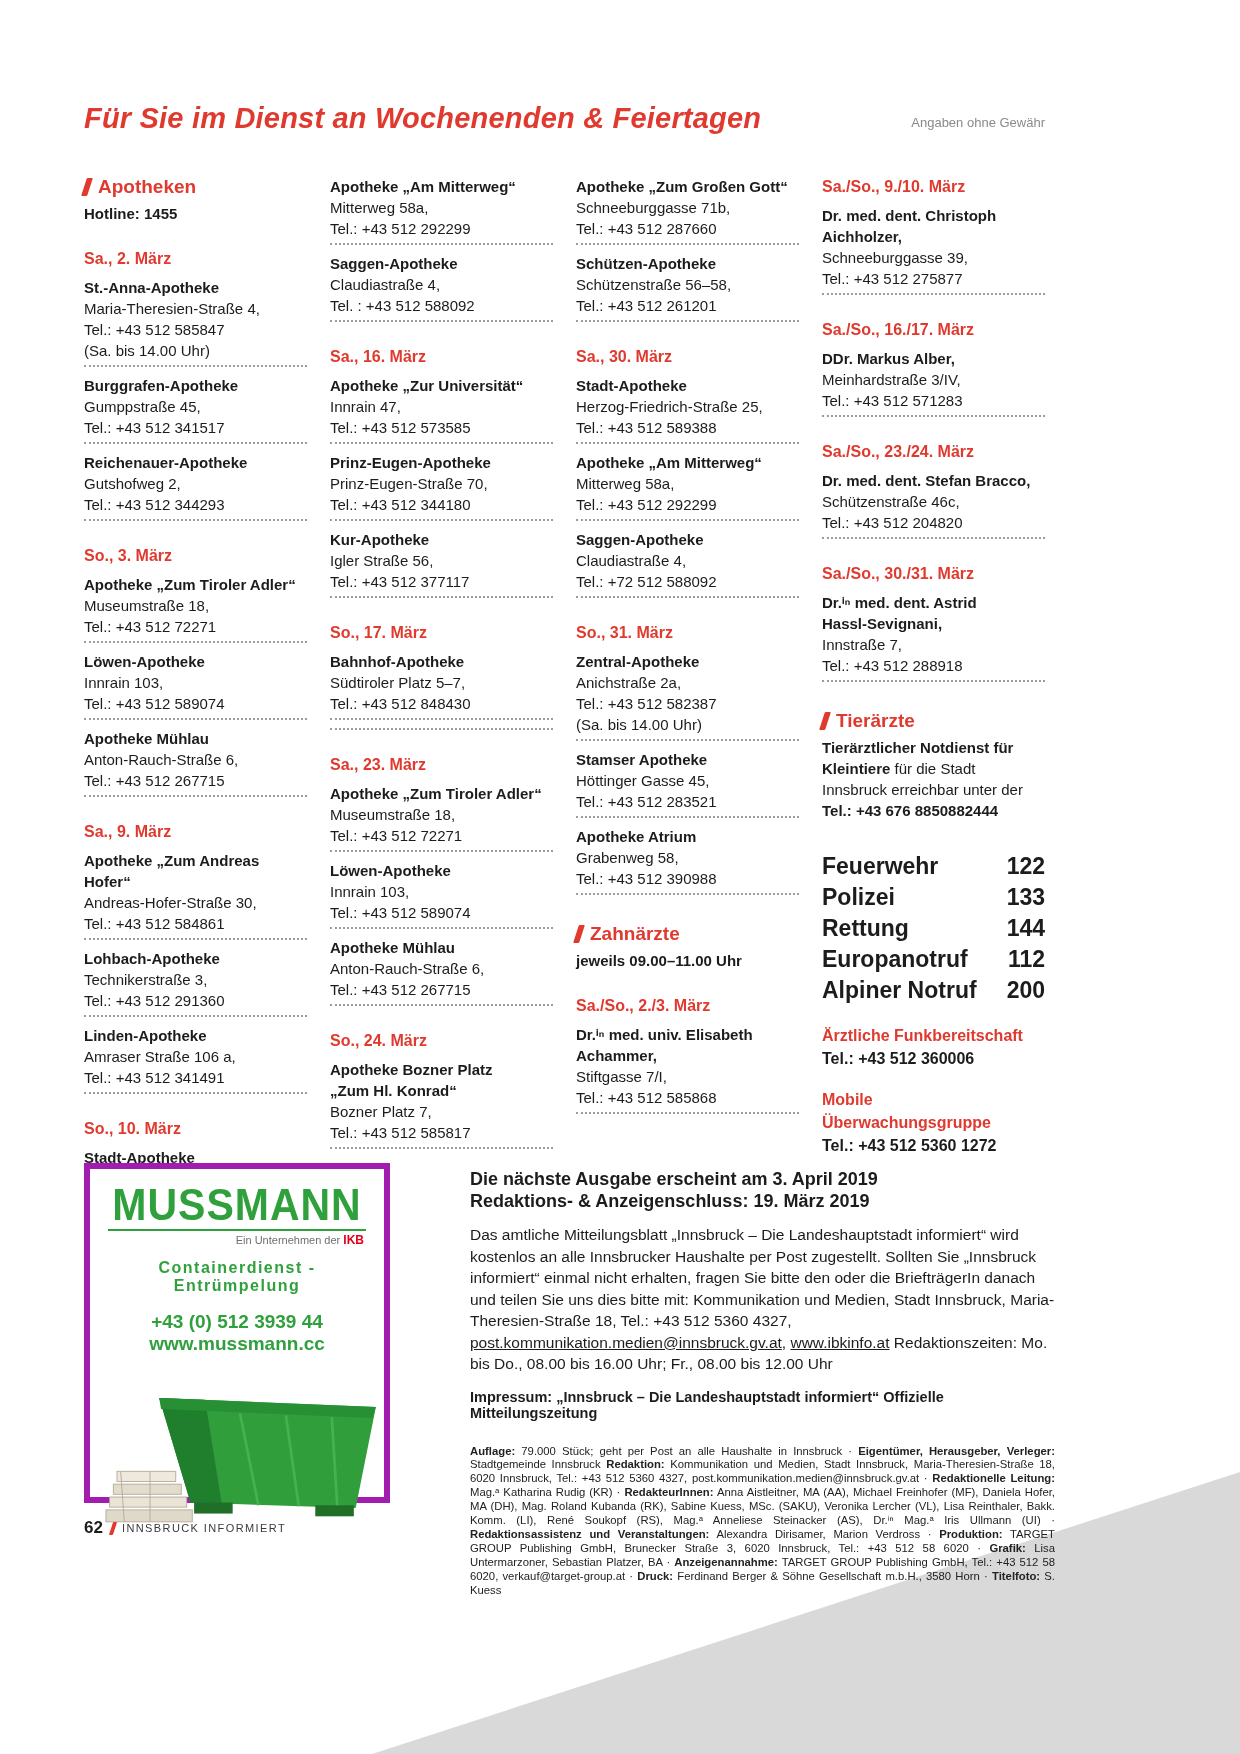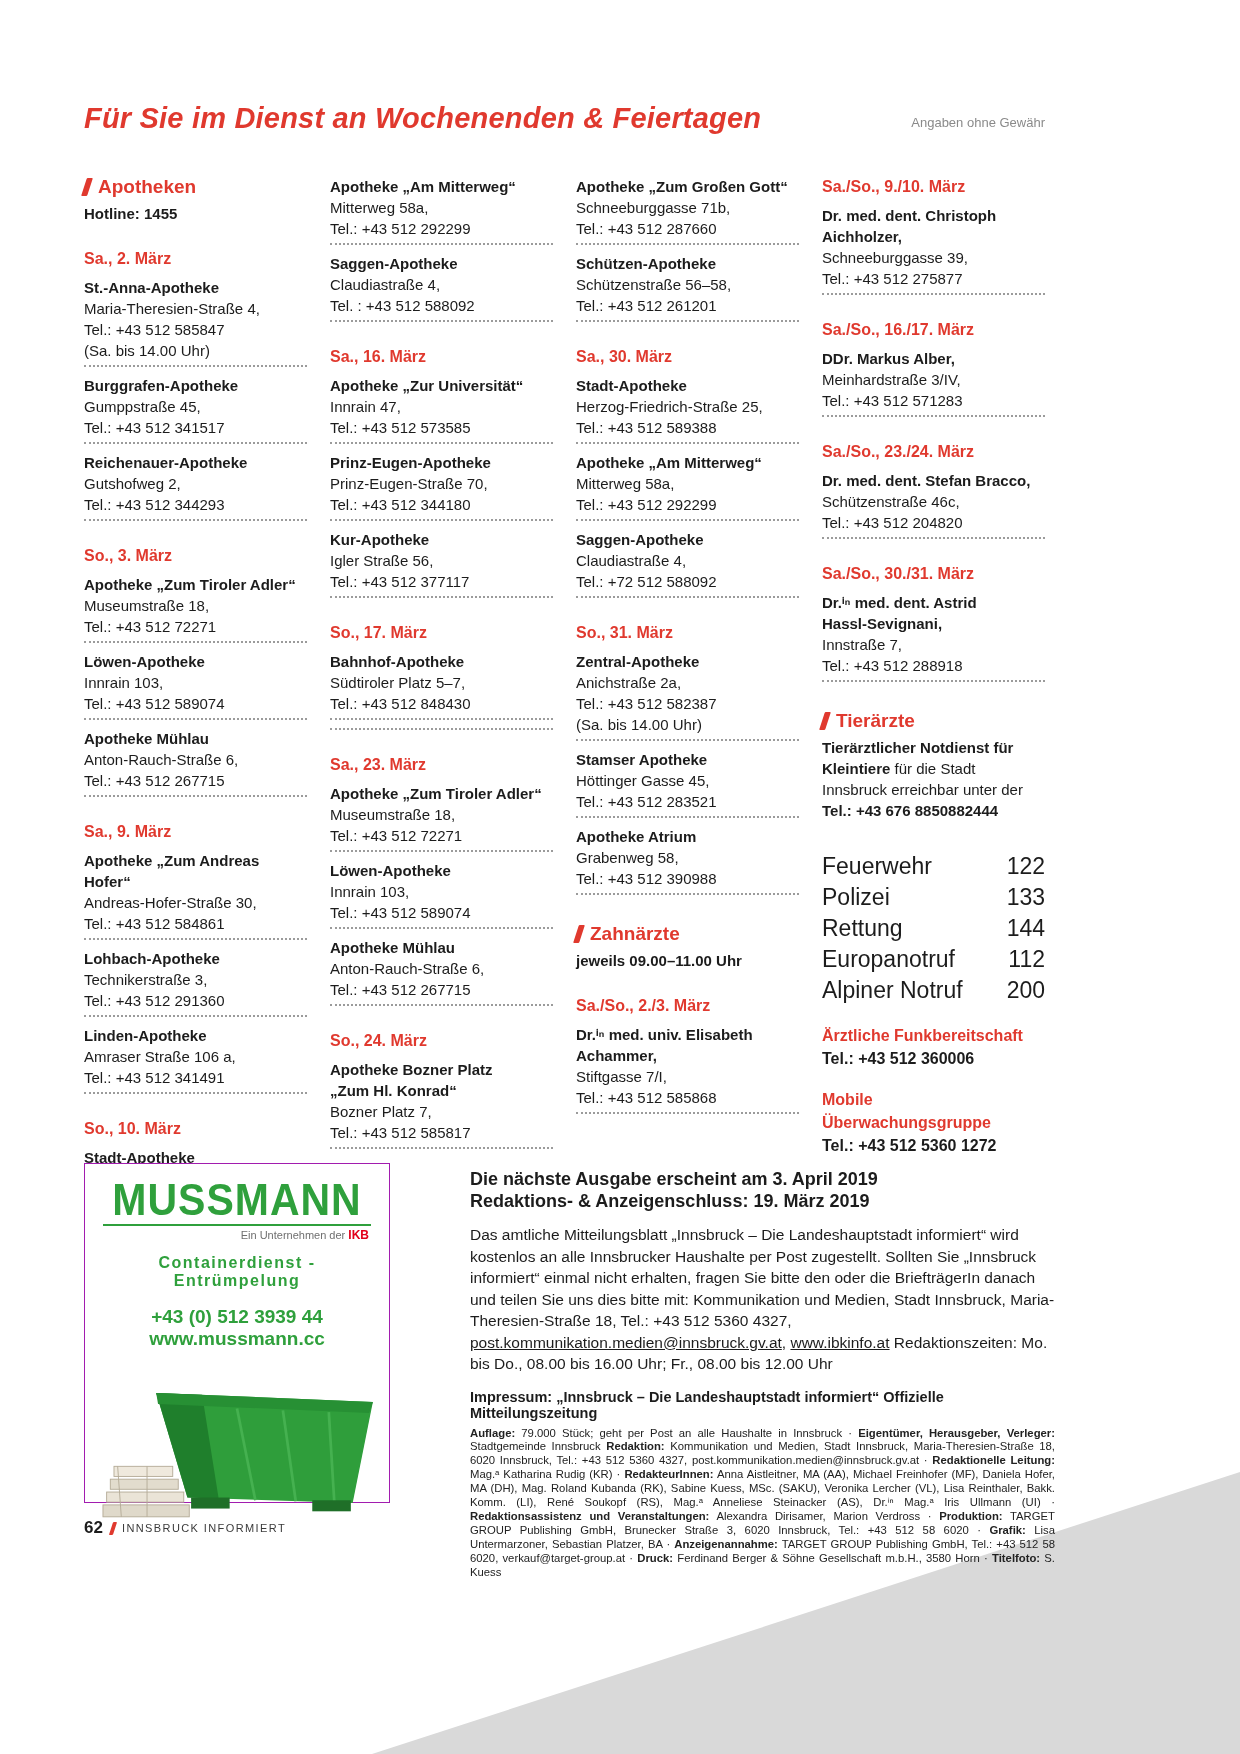"Feuerwehr" .em-row { font-weight: normal -> bold }
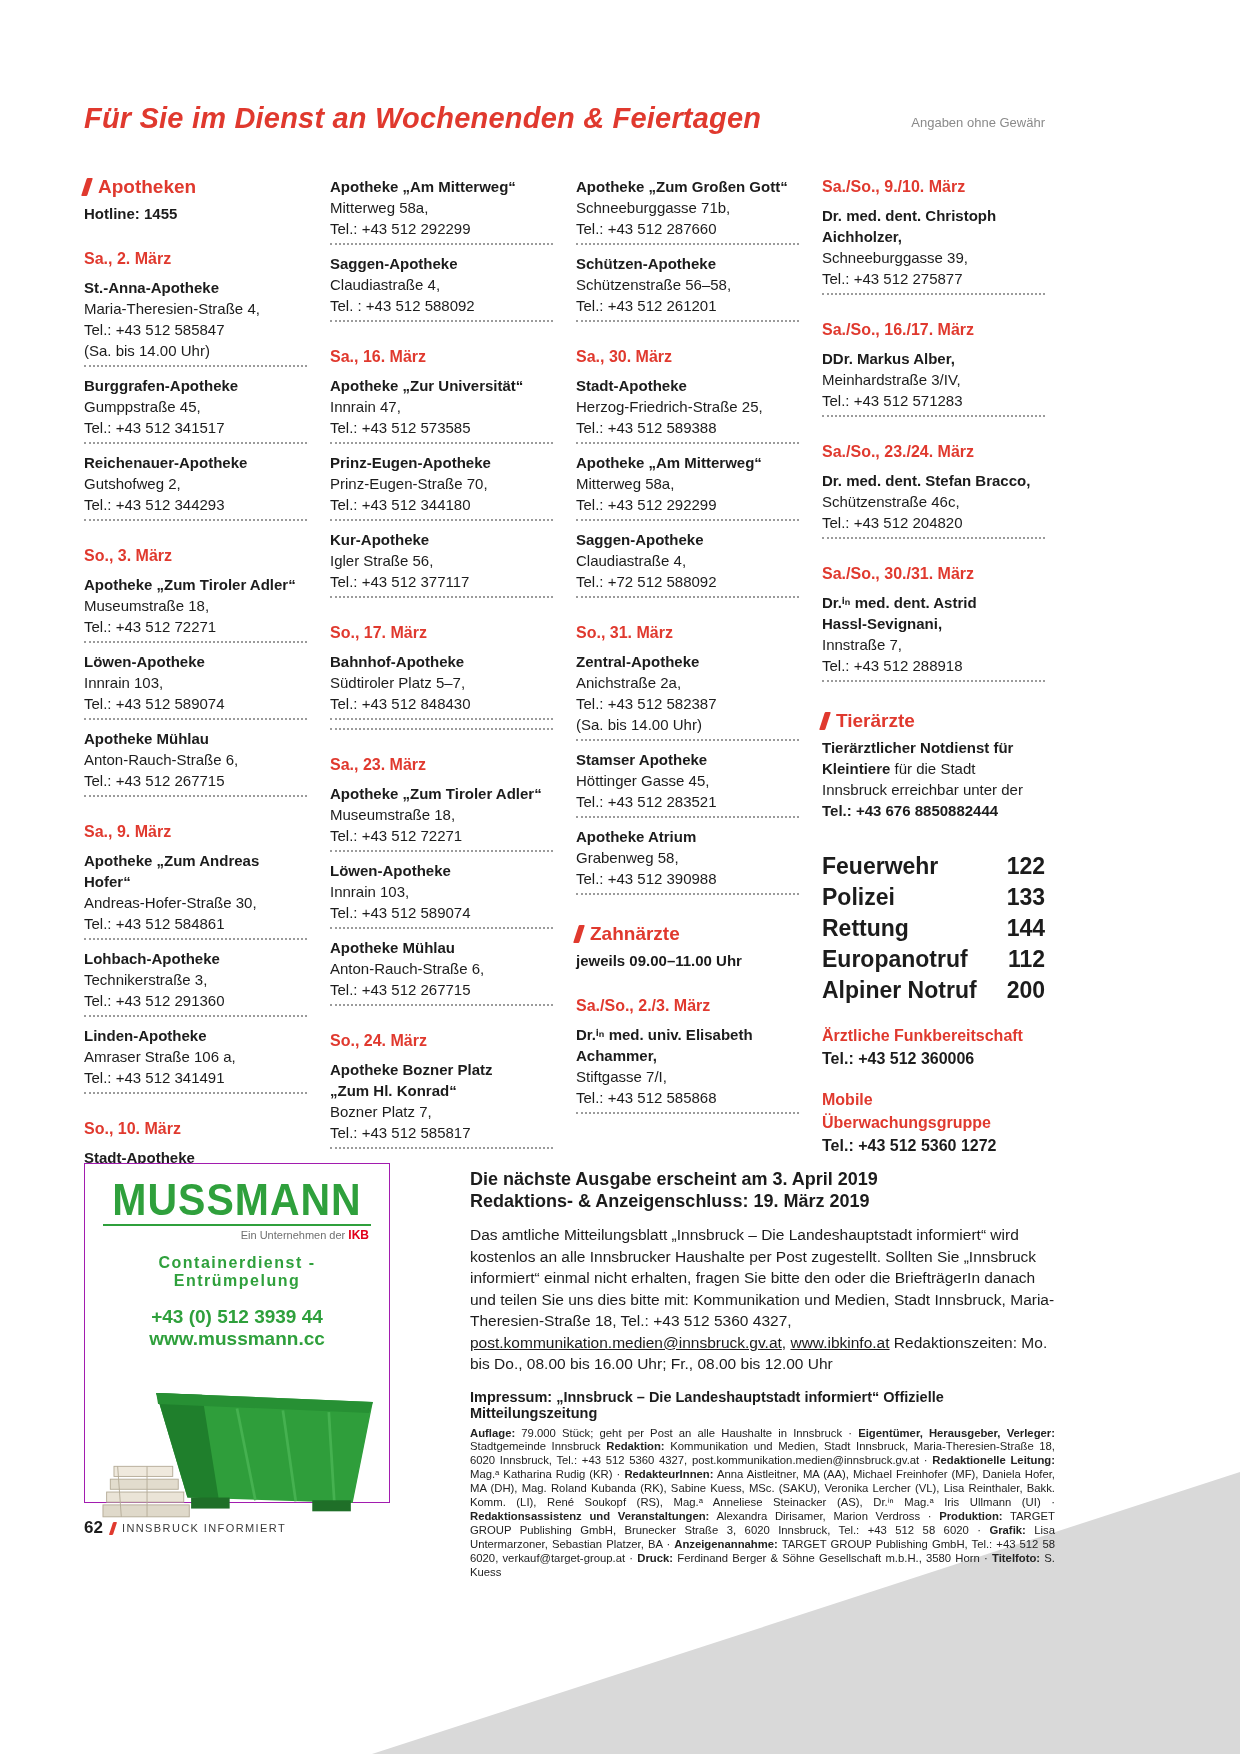"MUSSMANN" .ad-box { border: 1px solid #a21caf -> 6px solid #a21caf }
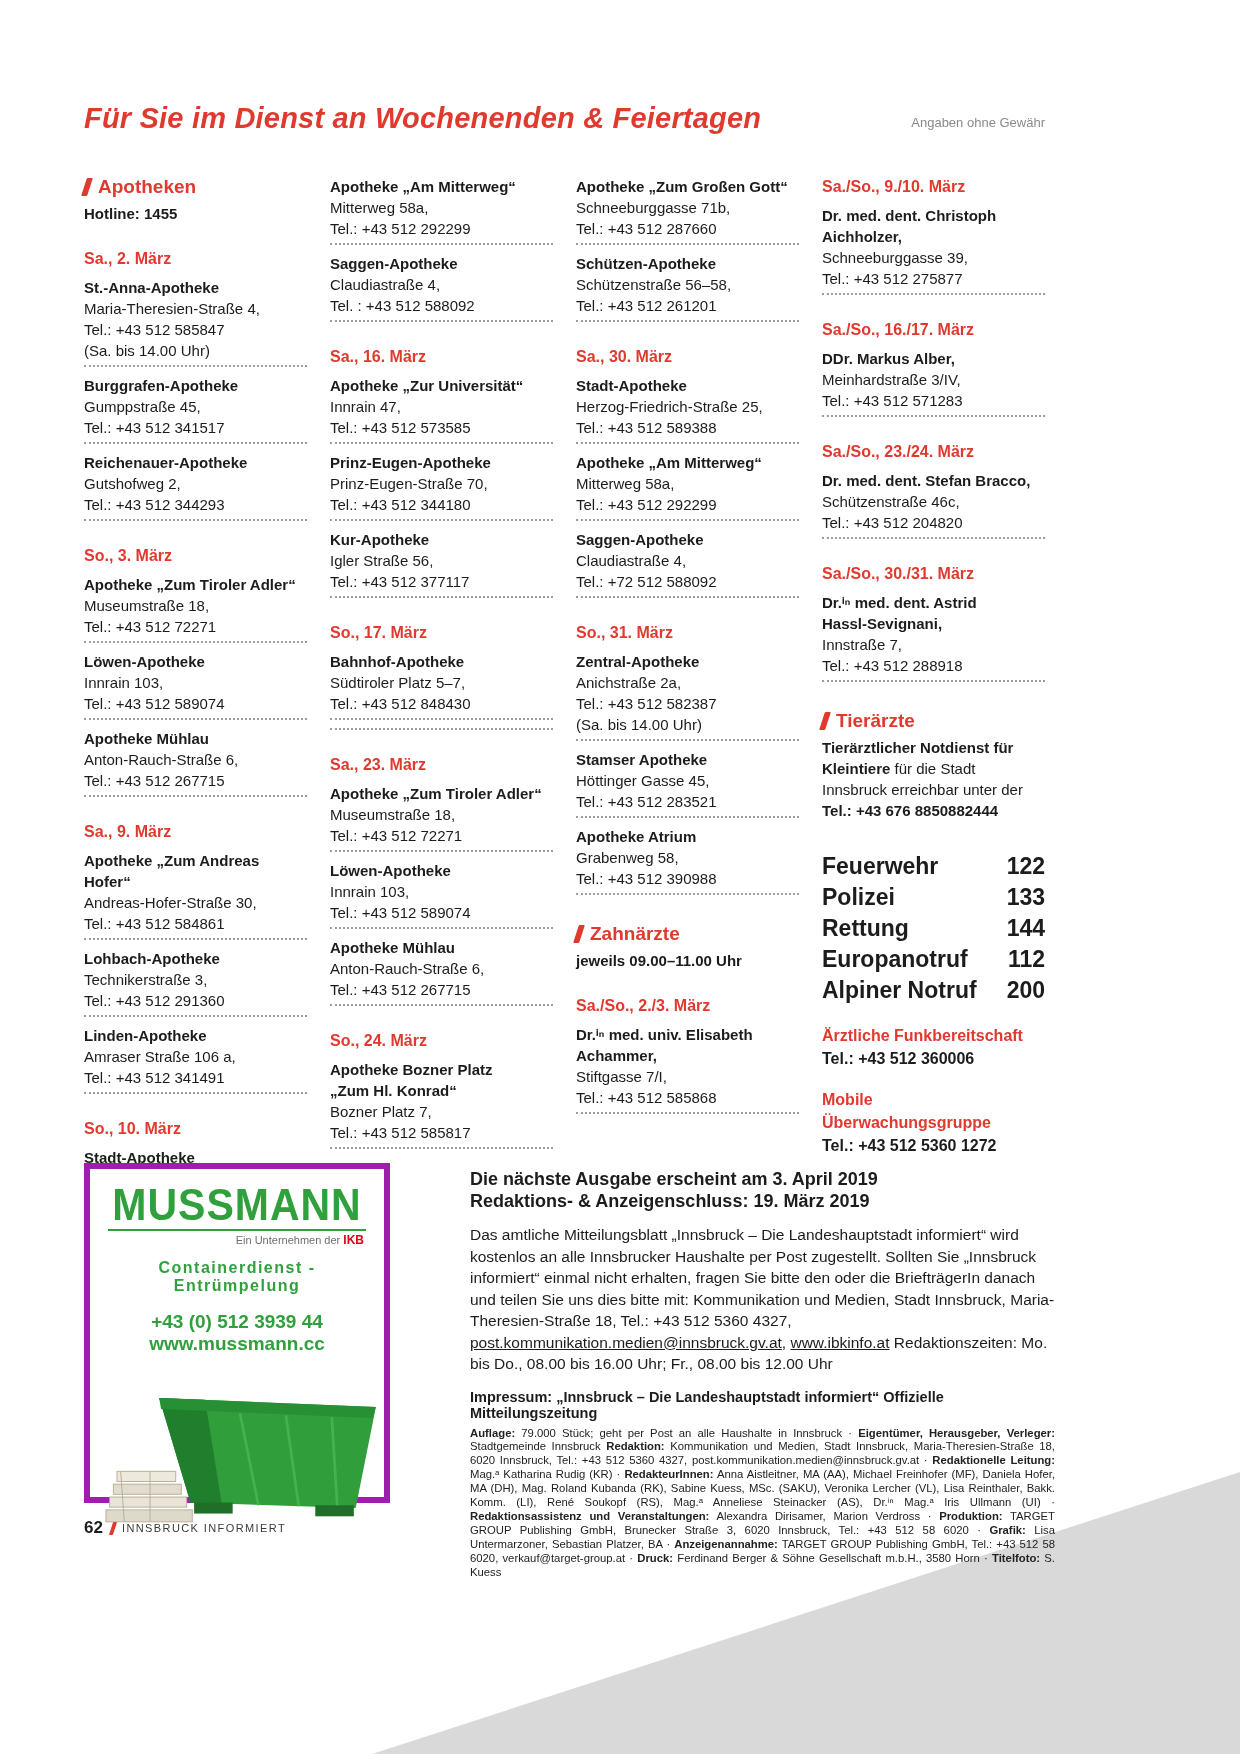"Auflage: 79.000 Stück; geht per" .imp-text { margin-top: 6px -> 24px }
